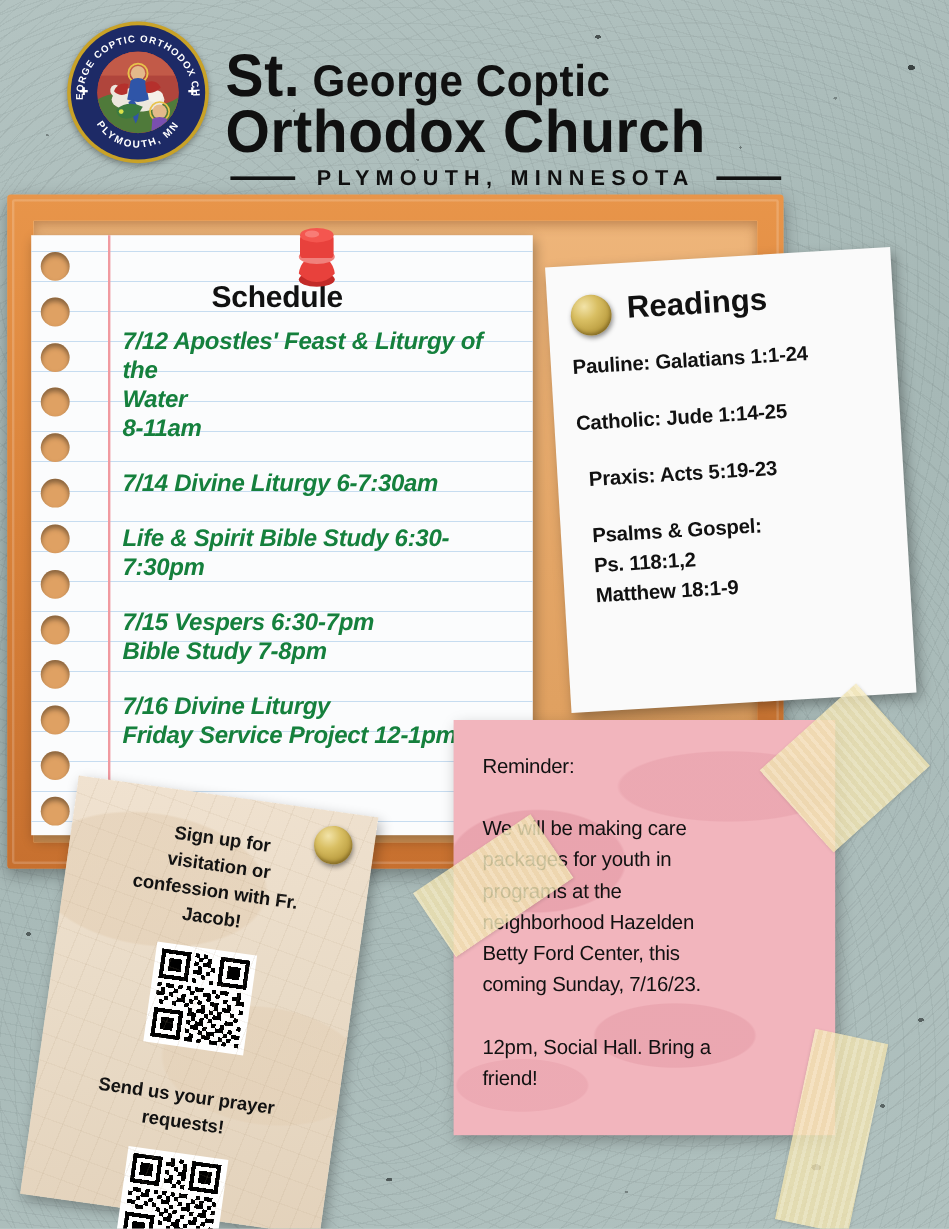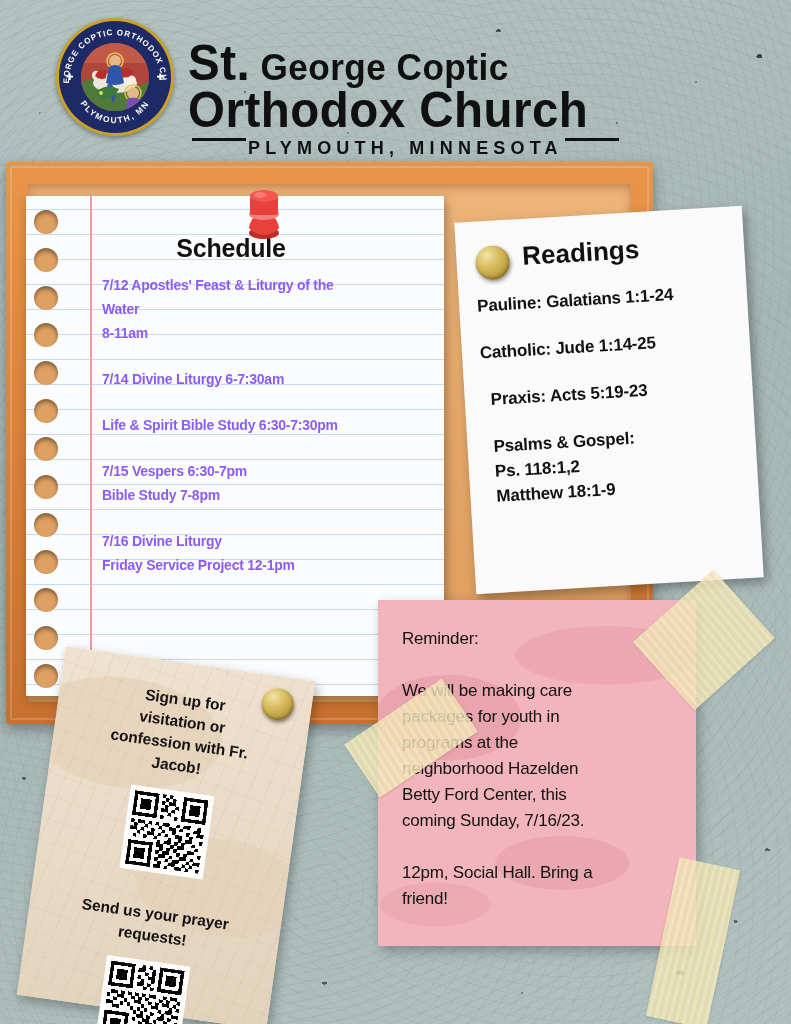"PLYMOUTH, MINNESOTA" .subtitle-row { align-items: none -> center; gap: 2px -> 18px }
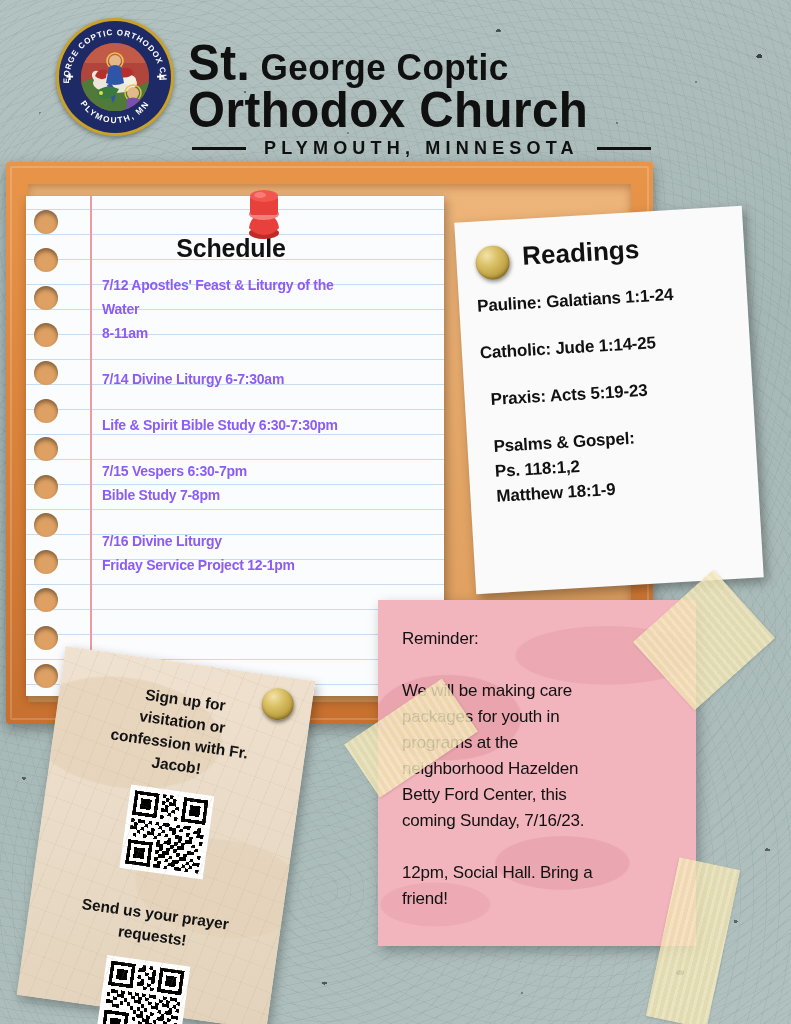"7/12 Apostles' Feast & Liturgy" .nb-line { color: #8b5cf6 -> #15803d; font-size: 14px -> 20px; font-style: none -> italic }
